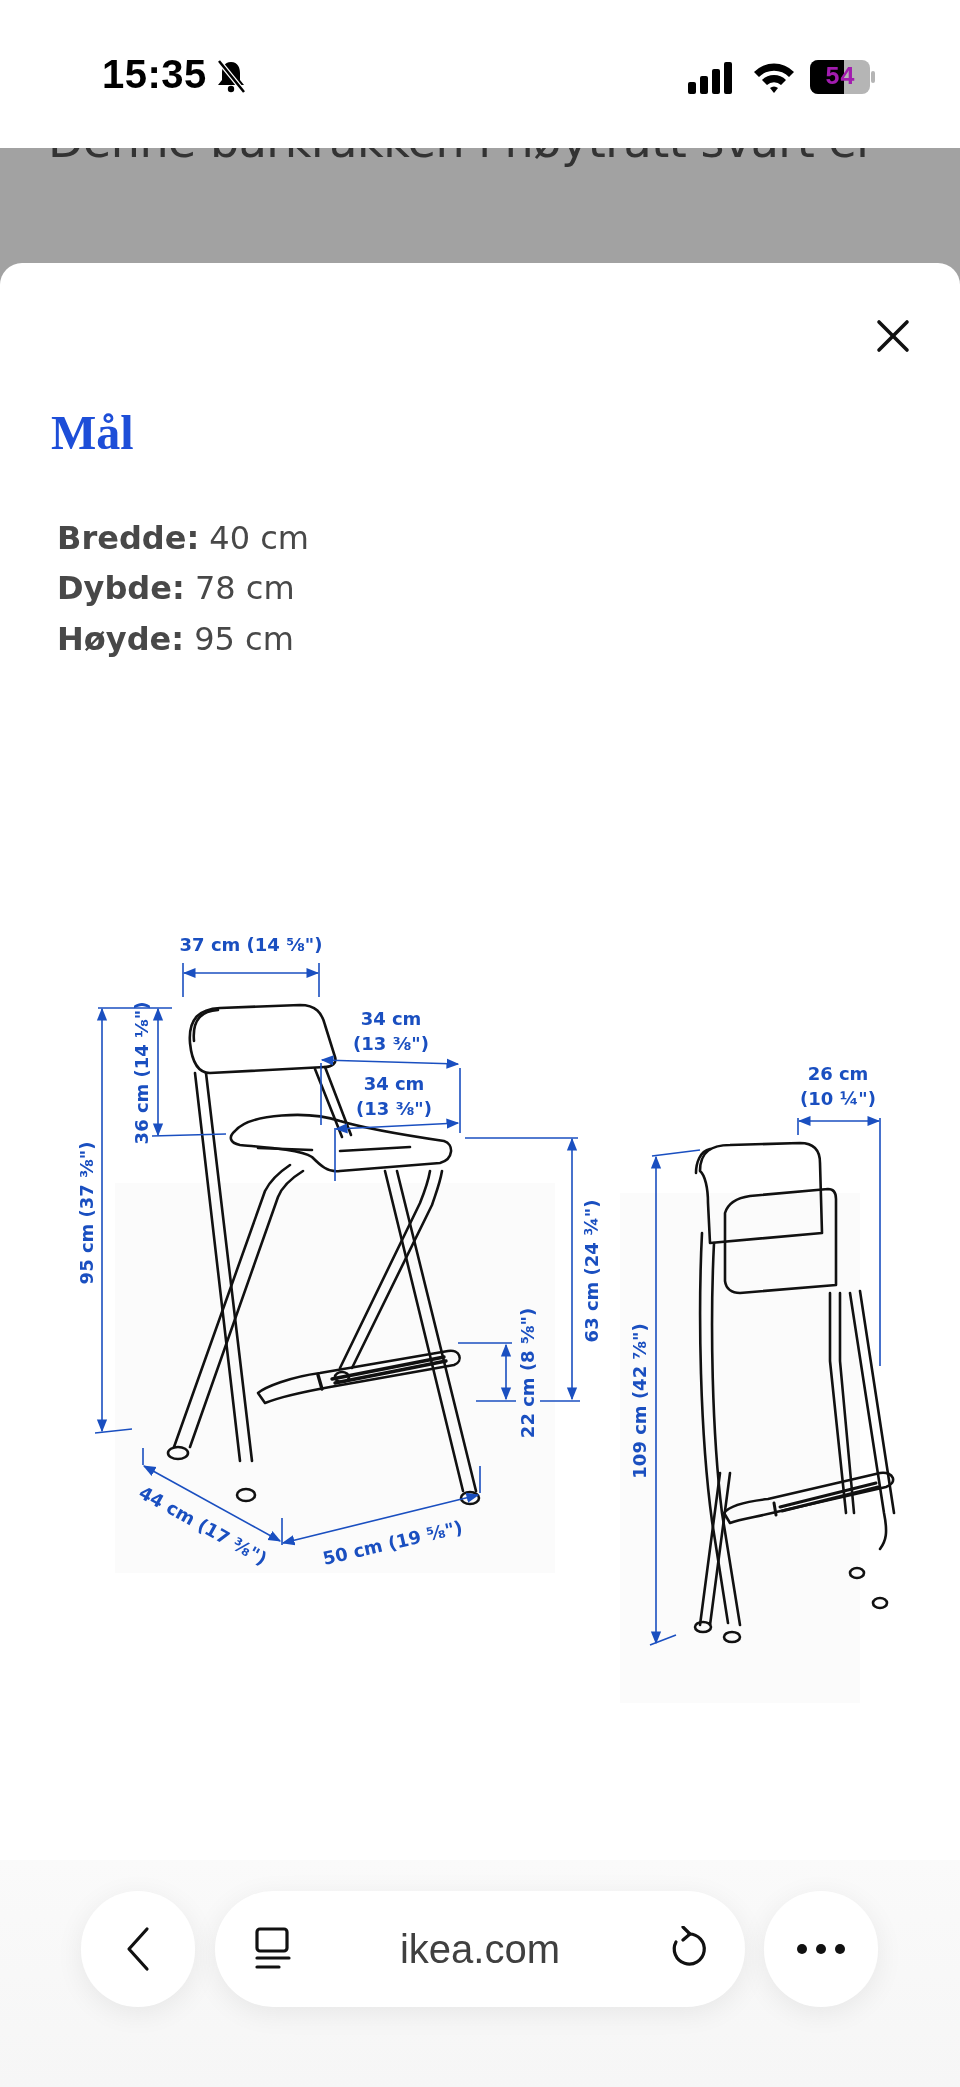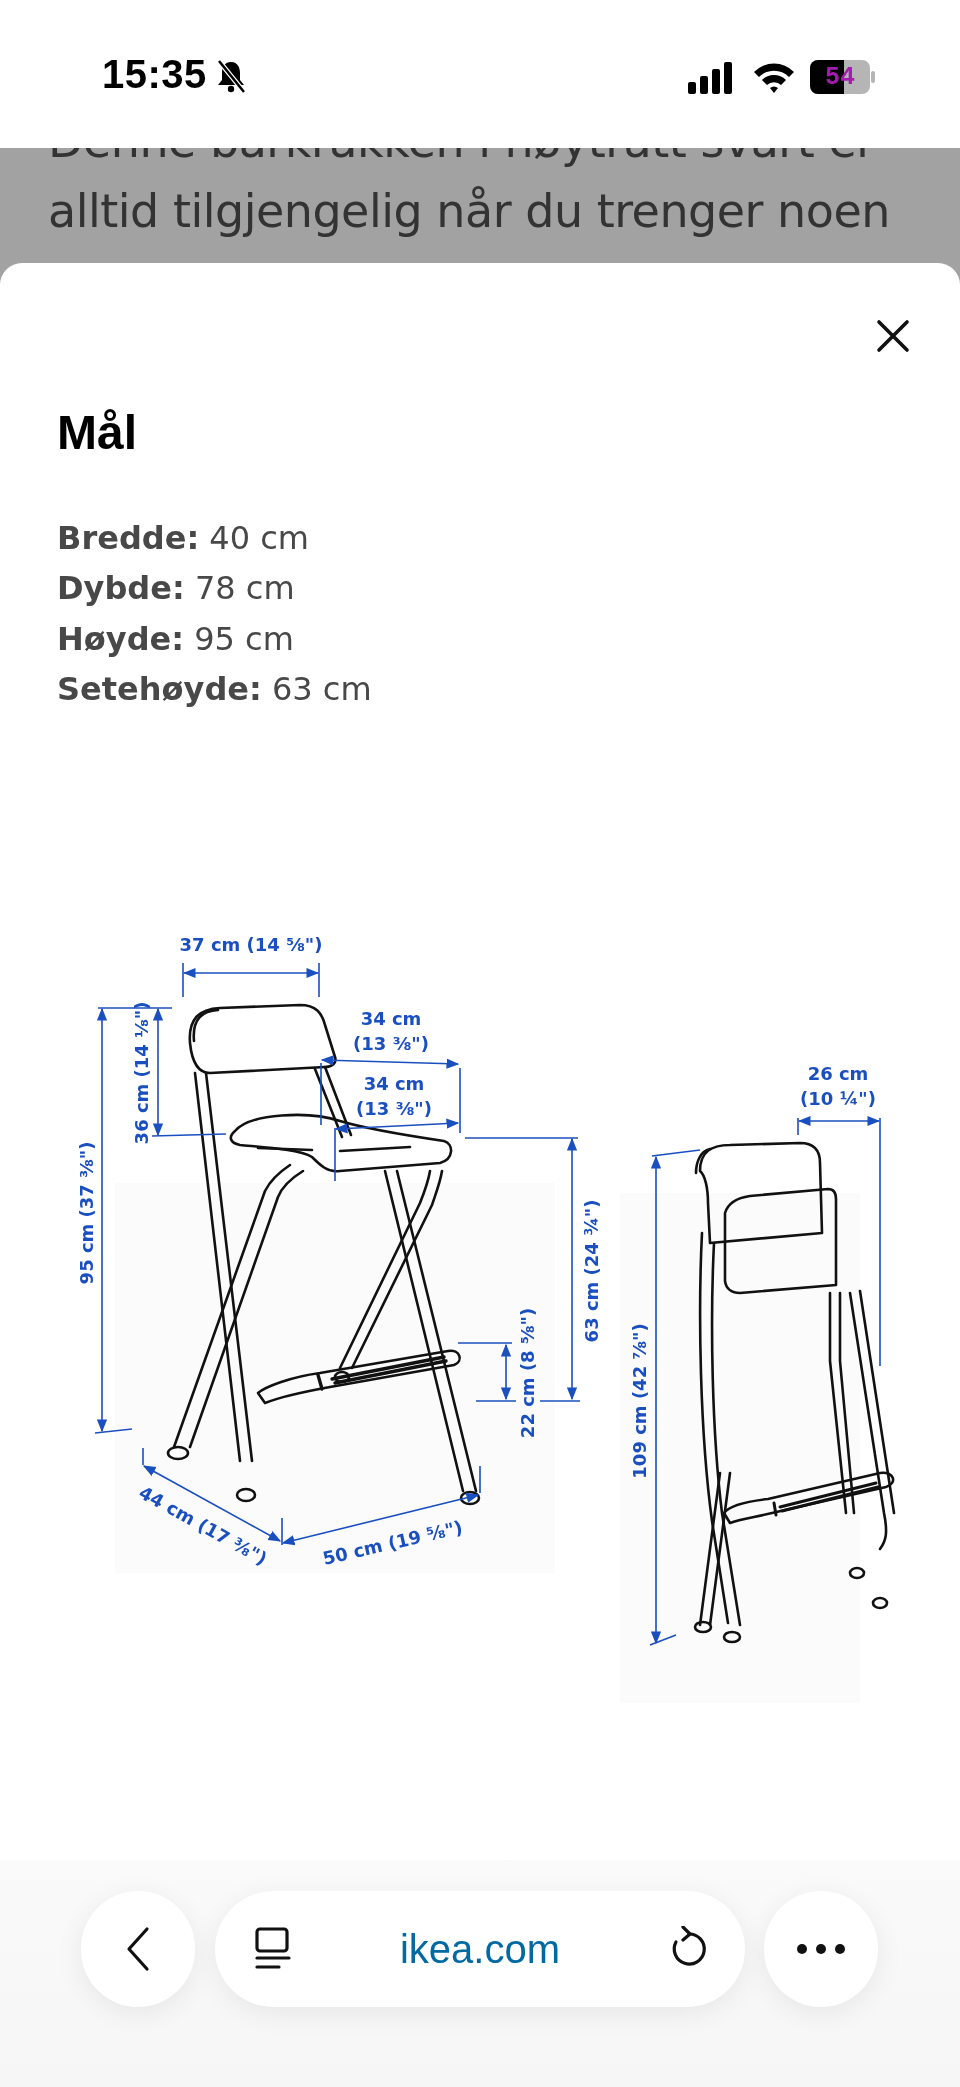"alltid tilgjengelig når du trenger" div.bg-line { html: <div>alltid tilgjengelig når du trenger noen</div> -> none }
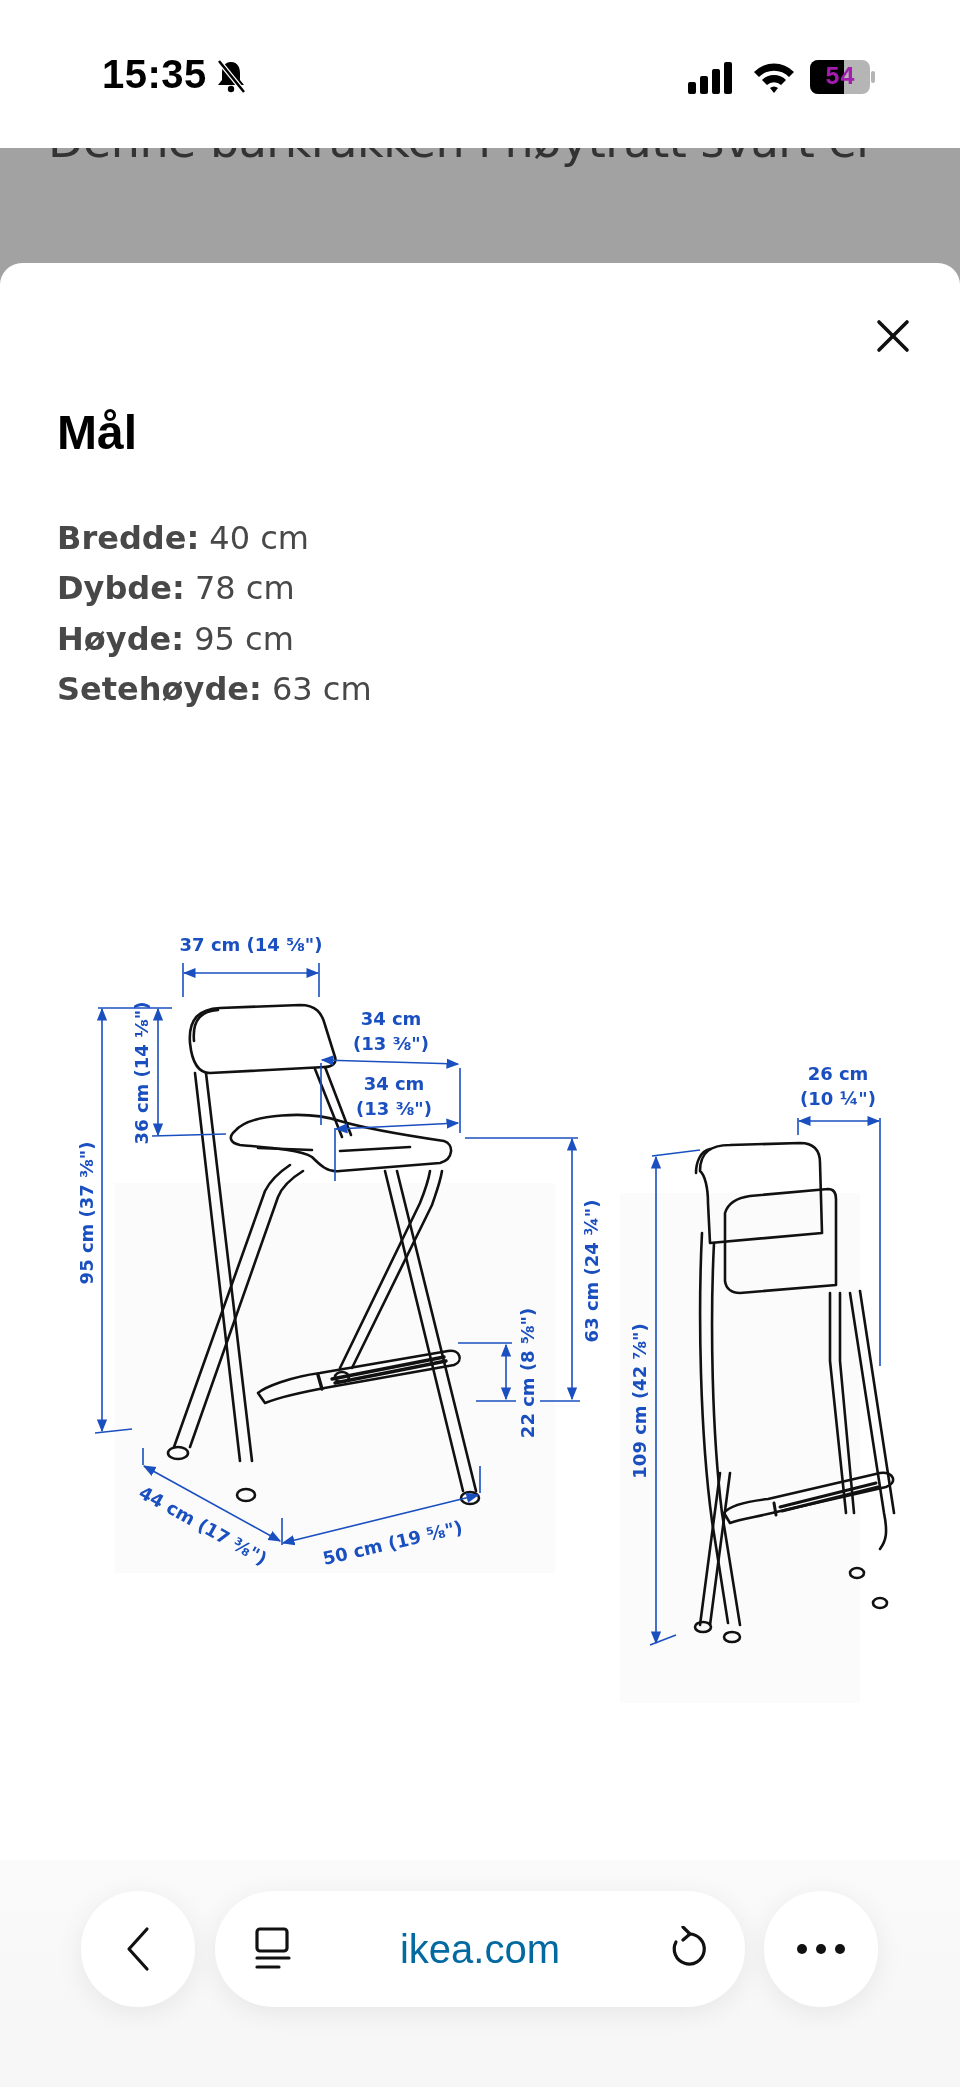"Mål" .sheet-title { color: #000000 -> #1d4ed8; font-family: Liberation Sans, sans-serif -> Liberation Serif, serif; left: 57px -> 51px }
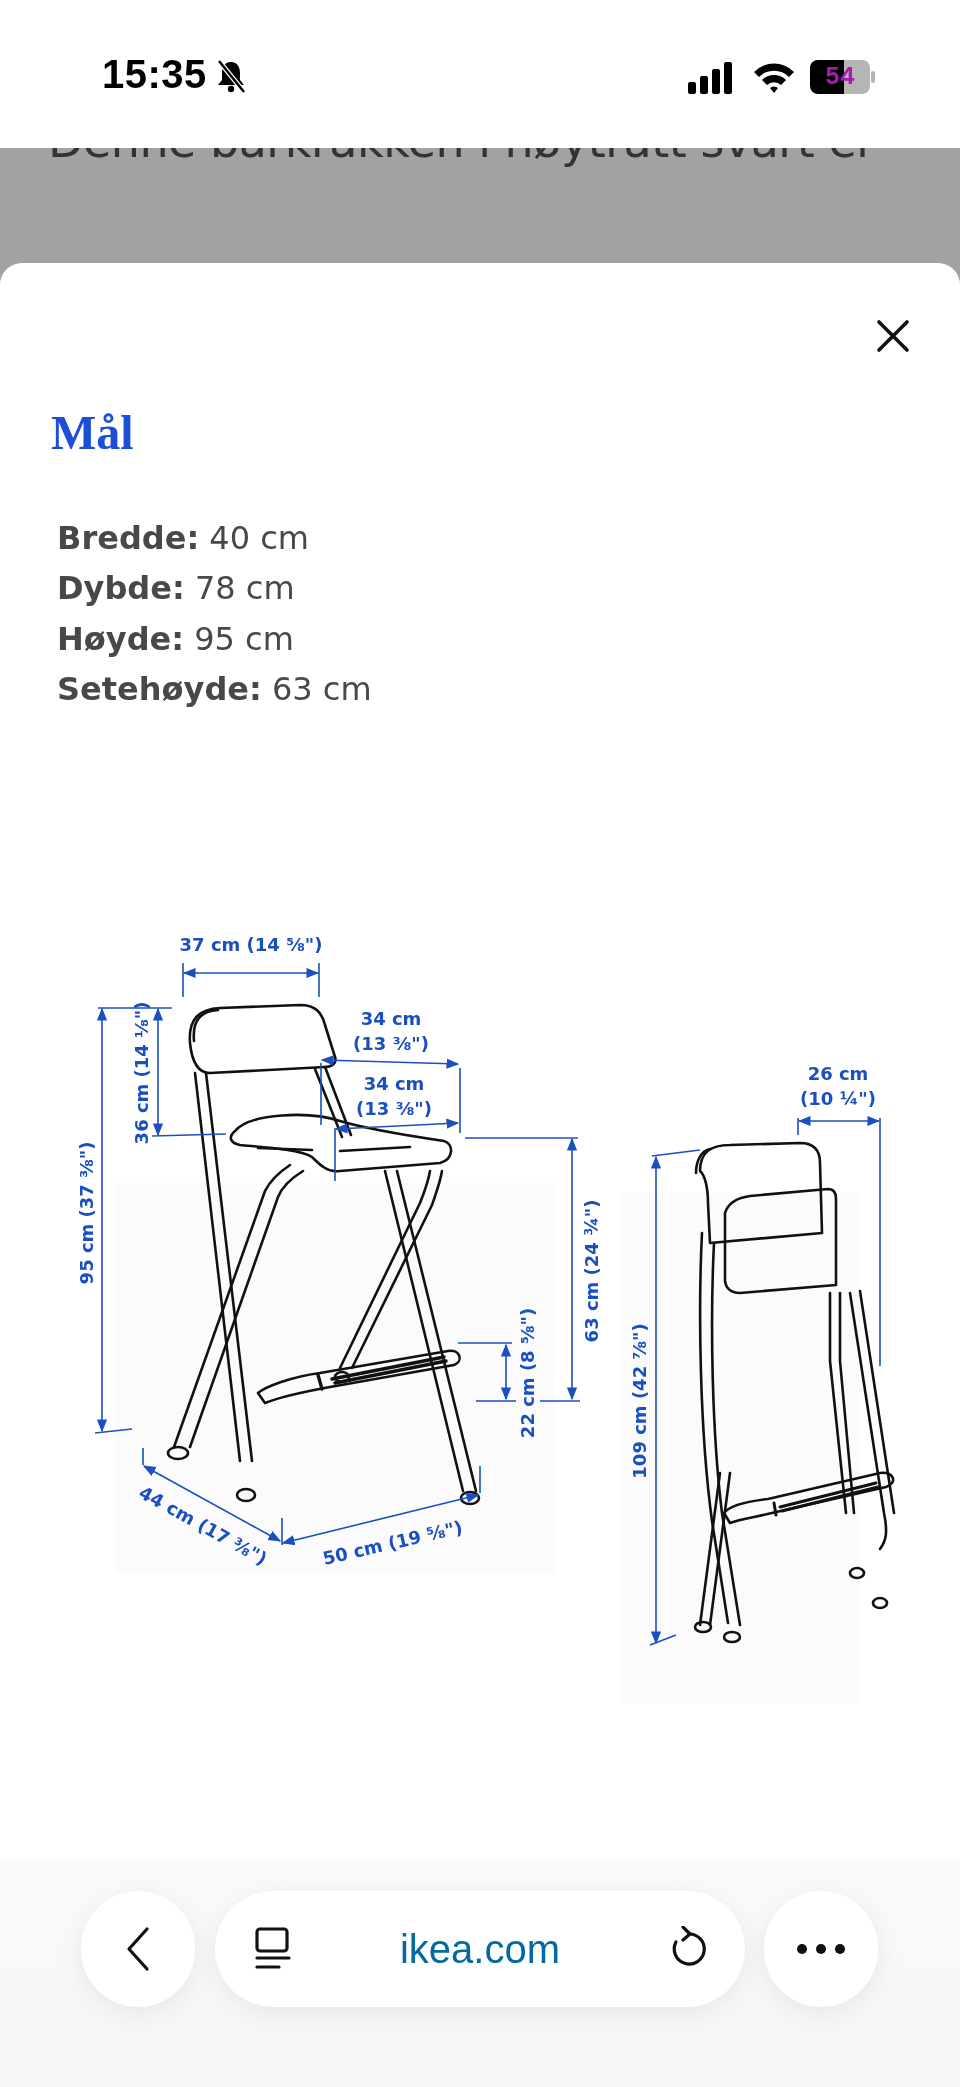"Setehøyde: 63 cm" div.spec-row { html: <div><span>Setehøyde:</span> <span>63 cm</span></div> -> none }
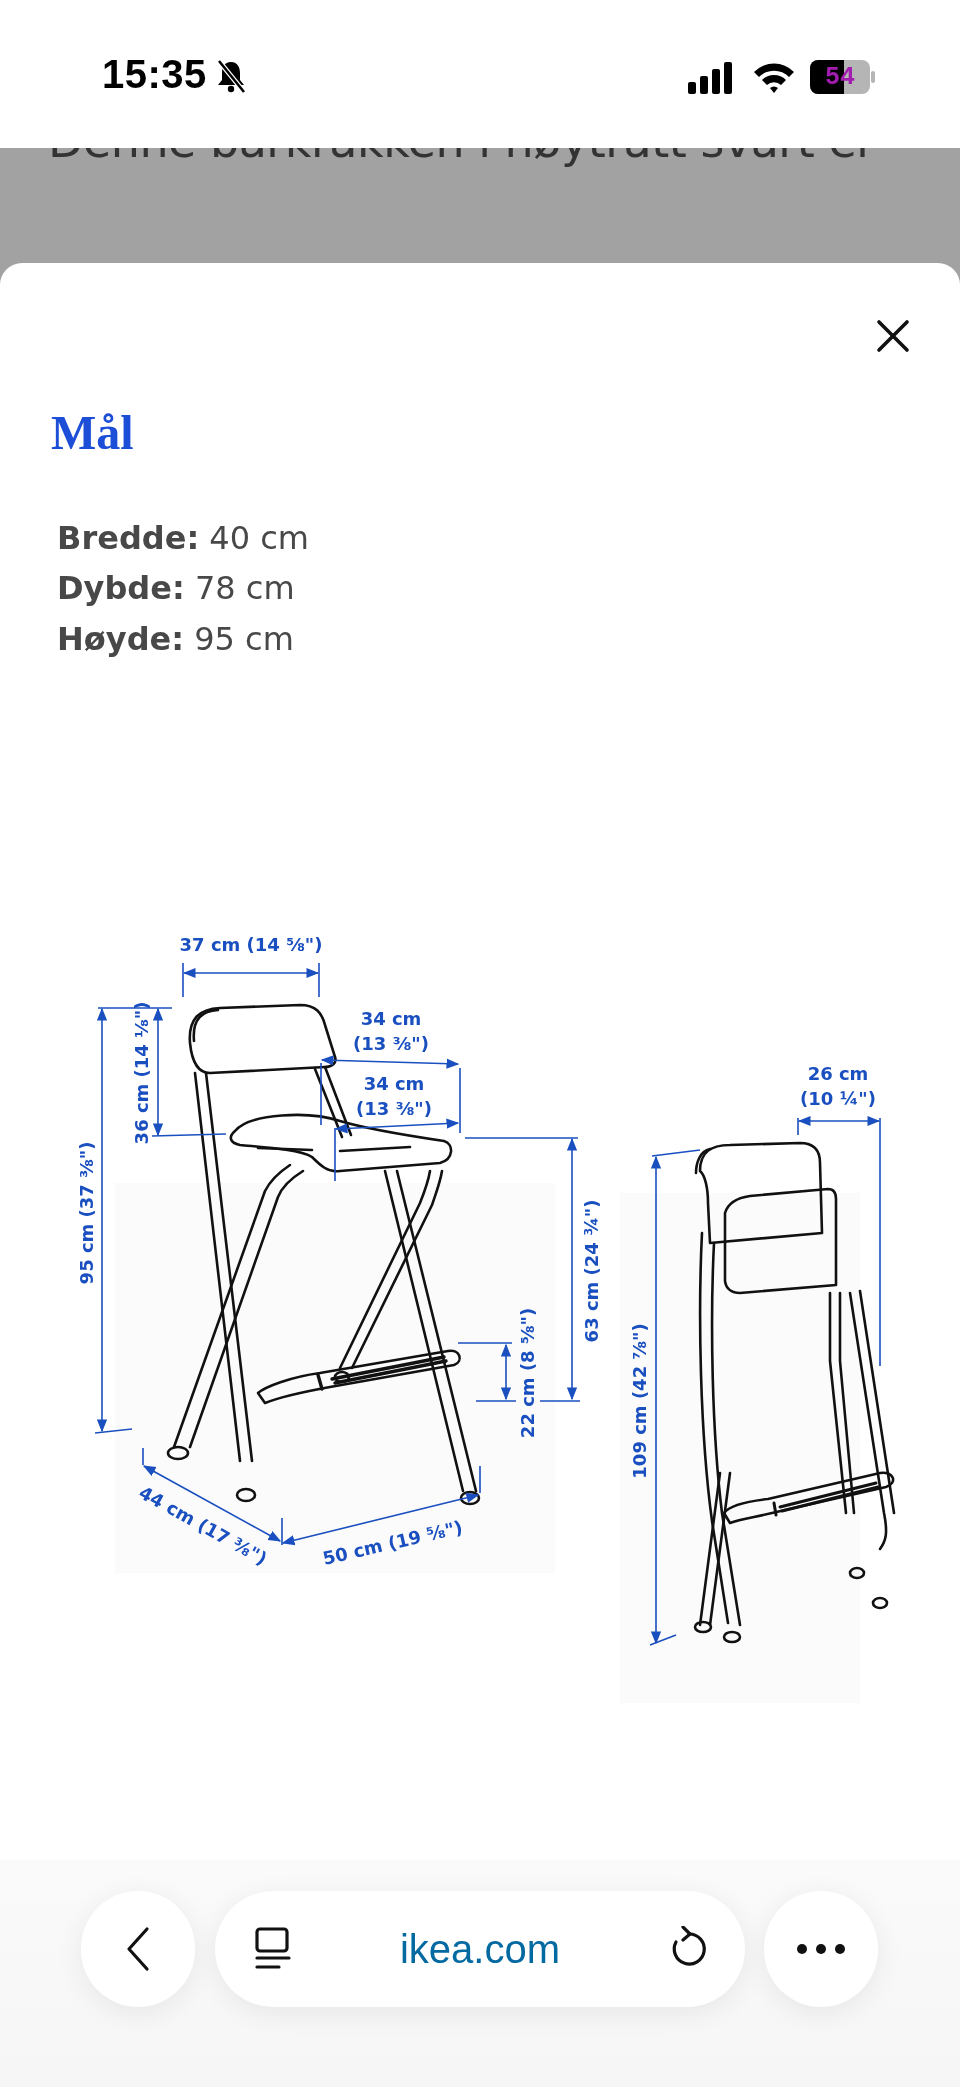"ikea.com" .url-text { color: #0369a1 -> #404040 }
